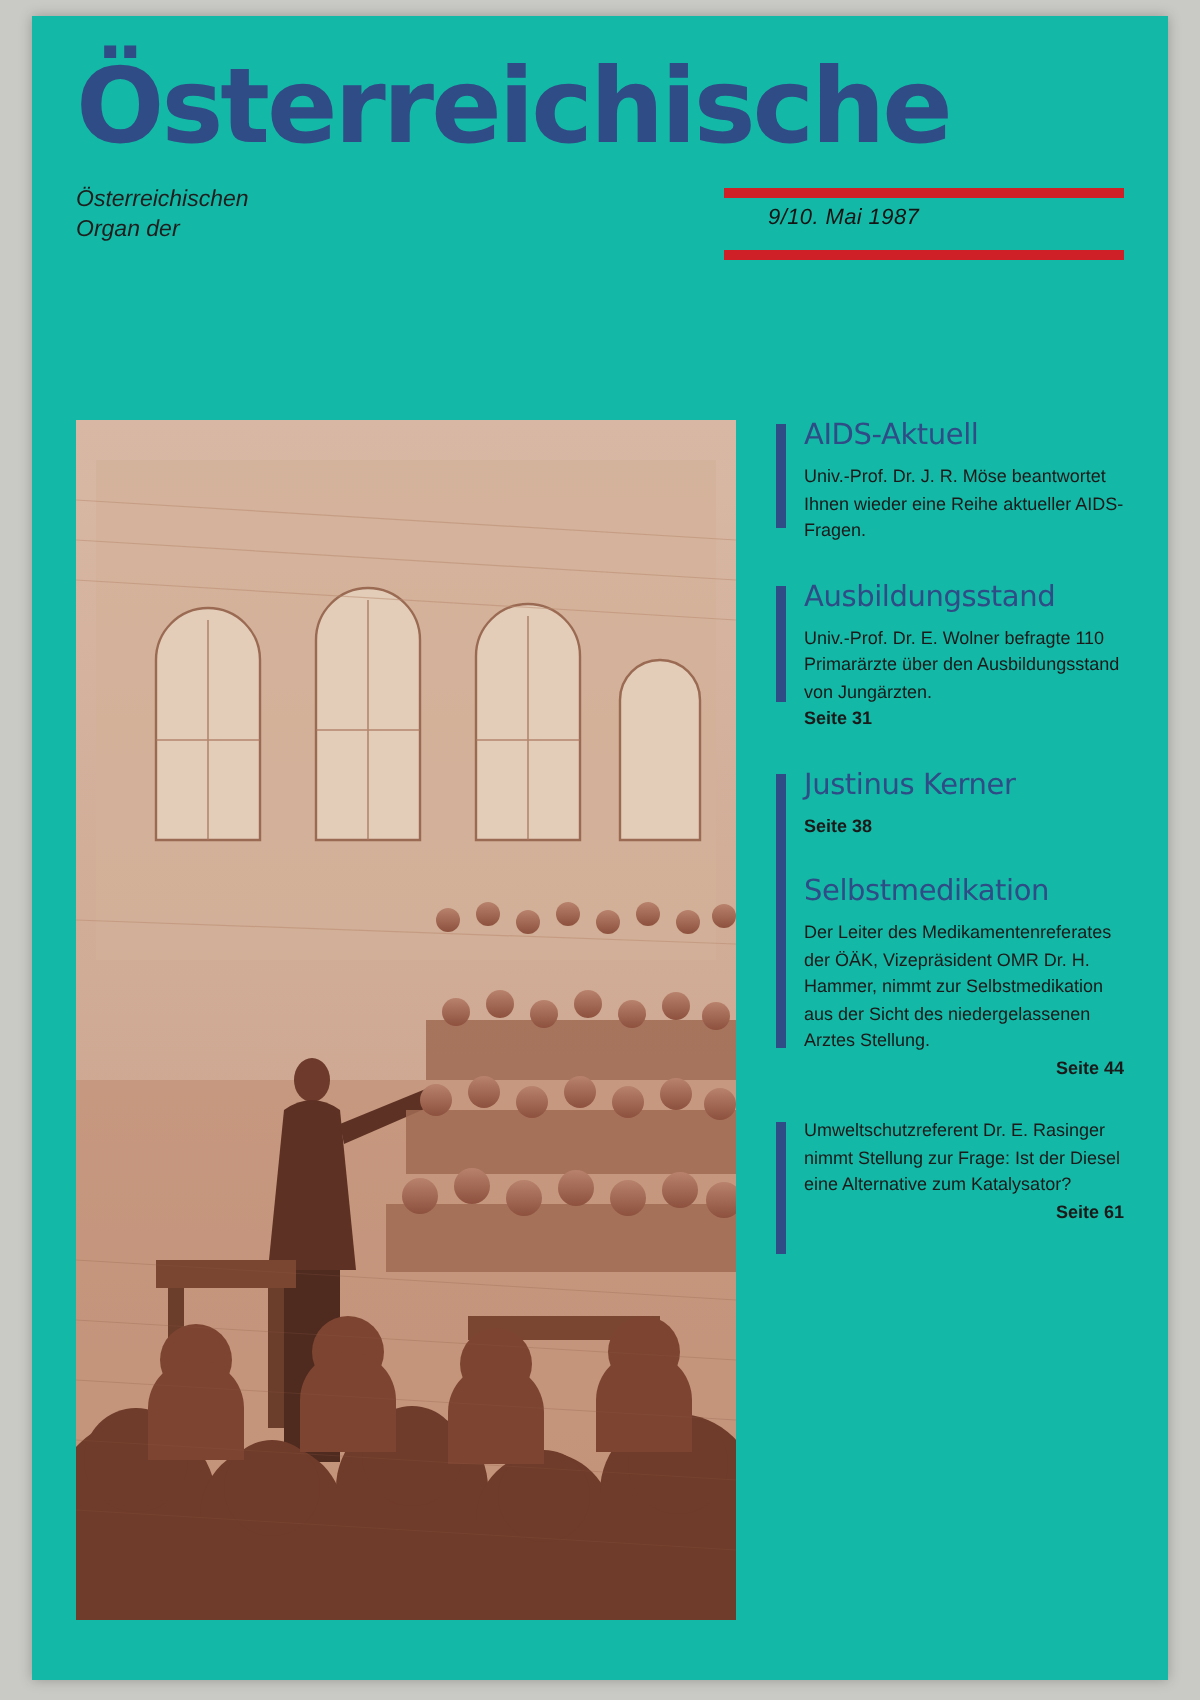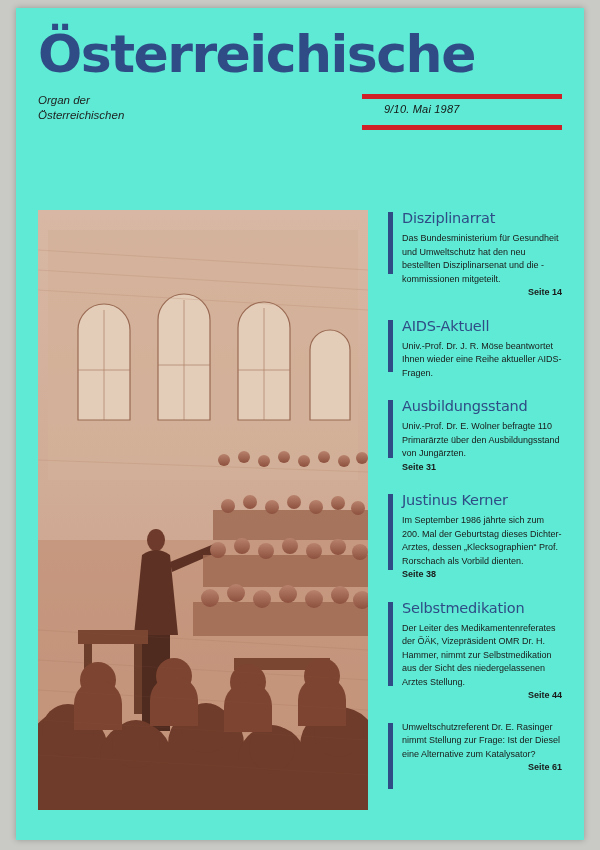"Österreichische" #cover { background: #5eead4 -> #14b8a6 }
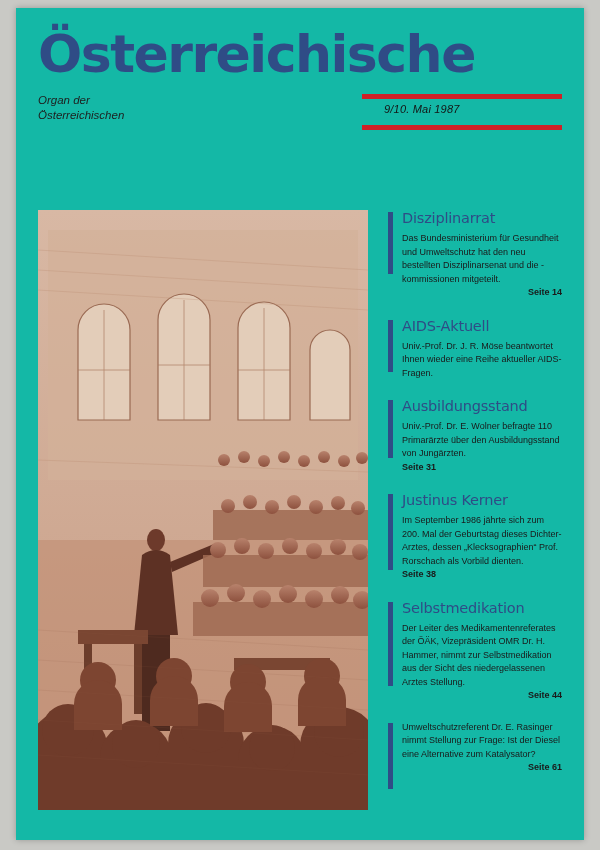"Organ der" div { order: before "Österreichischen" -> after "Österreichischen" }
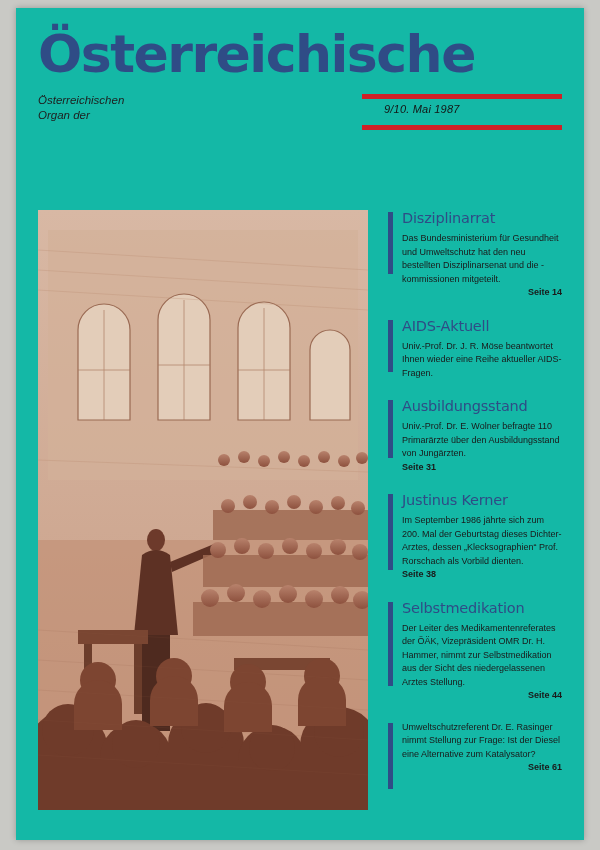"Disziplinarrat" div.toc-item { html: <div> <div></div> <div>Disziplinarrat</div> <div>Das Bundesministerium für Gesundheit und Umweltschutz hat den neu bestellten Disziplinarsenat und die -kommissionen mitgeteilt.</div> <div><span>Seite 14</span></div> </div> -> none }
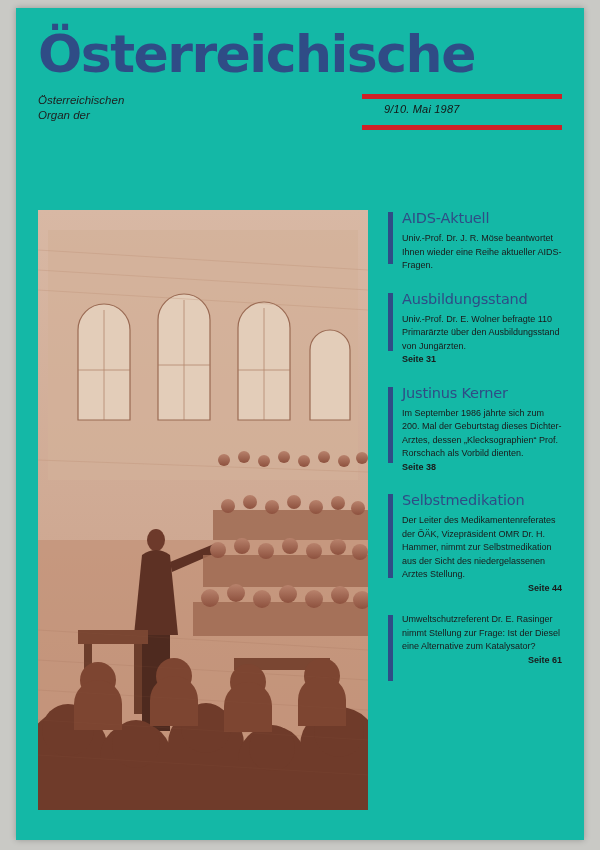"Im September 1986 jährte sich" div.toc-body { html: <div>Im September 1986 jährte sich zum 200. Mal der Geburtstag dieses Dichter-Arztes, dessen „Klecksographien“ Prof. Rorschach als Vorbild dienten.</div> -> none }
